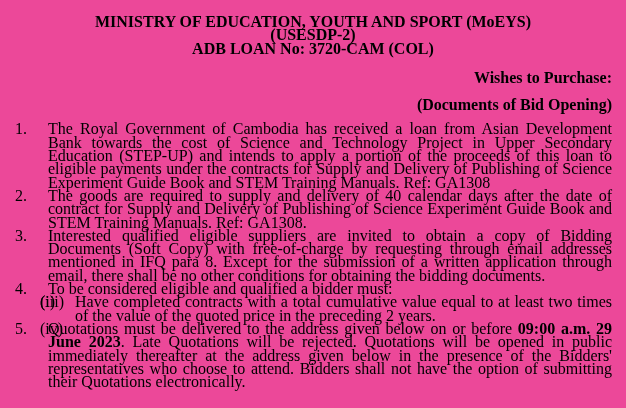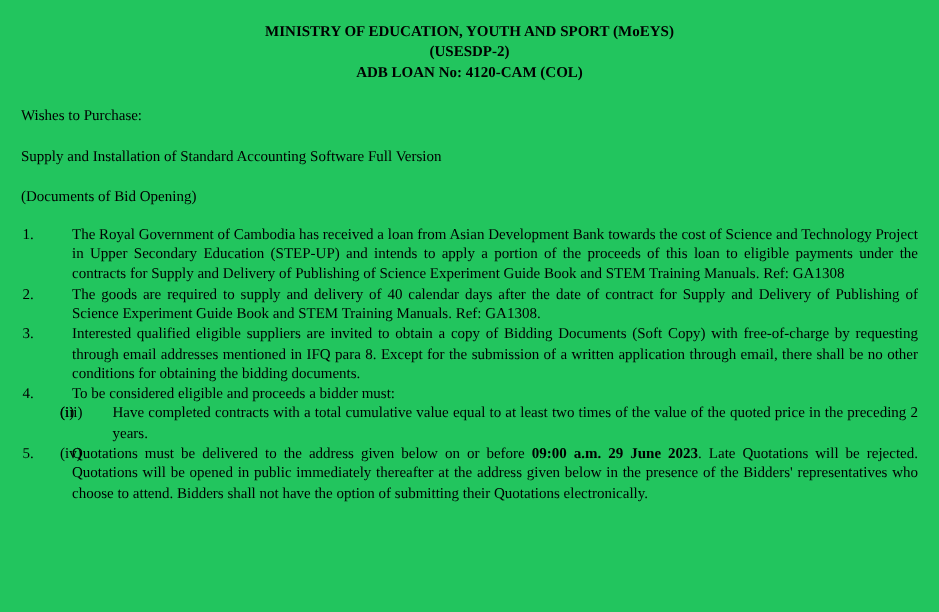"MINISTRY OF EDUCATION, YOUTH AND" .page { background: #22c55e -> #ec4899; font-size: 10px -> 16px }
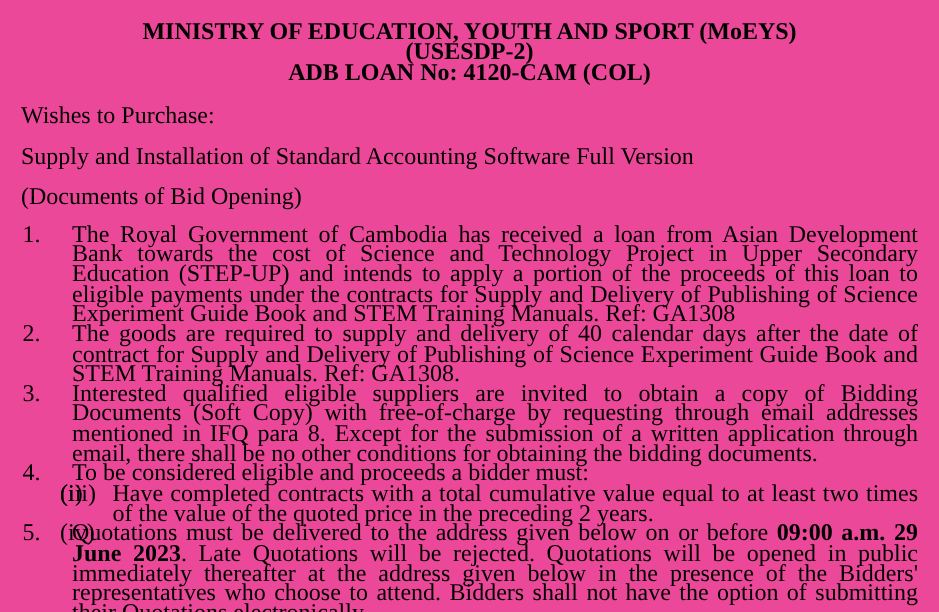"ADB LOAN No: 4120-CAM (COL)" div { text: 4120-CAM -> 3720-CAM }
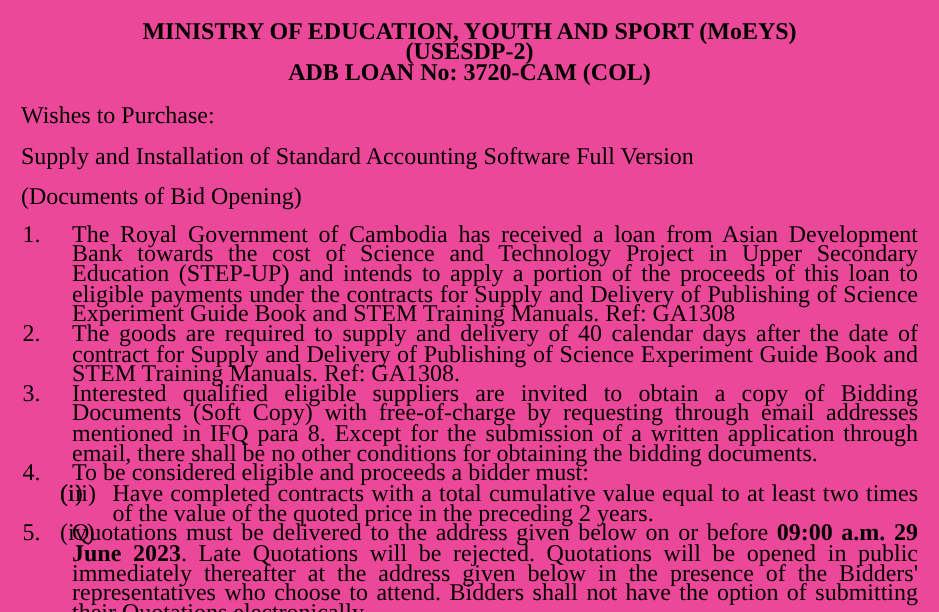"Wishes to Purchase:" .subject { font-weight: normal -> bold; text-align: left -> right }
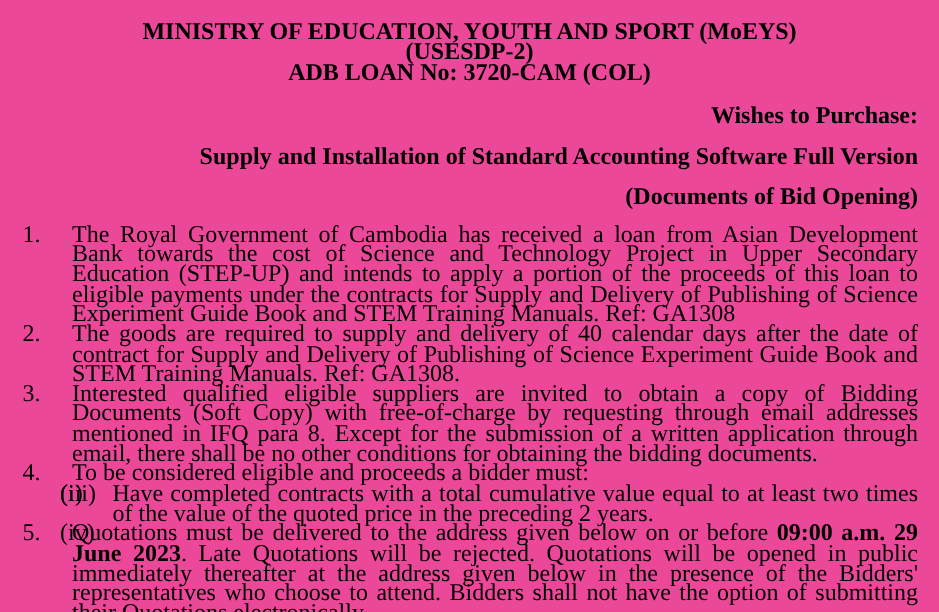"Supply and Installation of Standard" div.subject { html: <div>Supply and Installation of Standard Accounting Software Full Version</div> -> none }
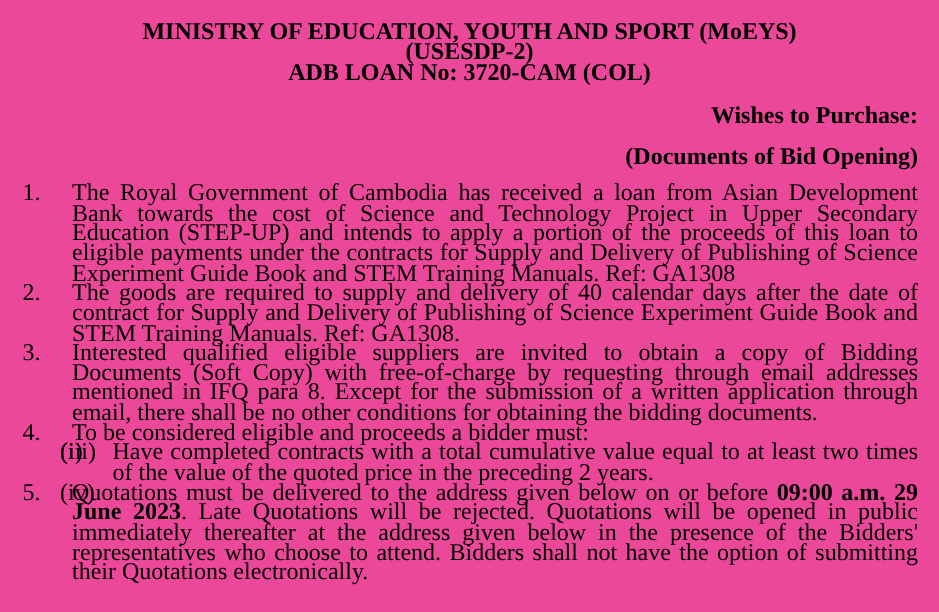"To be considered eligible and" span { text: proceeds -> qualified }
